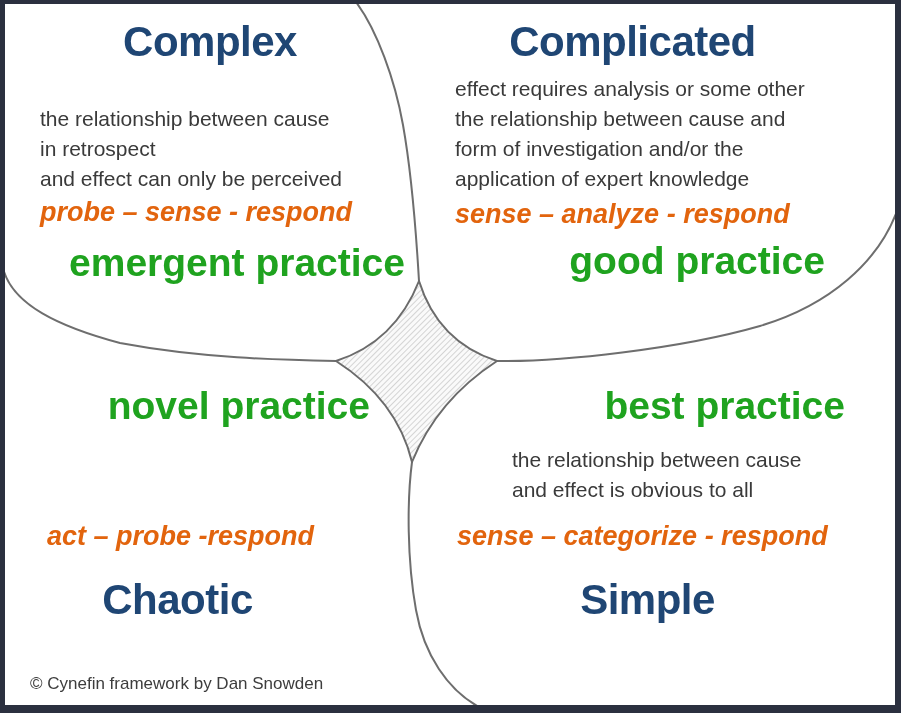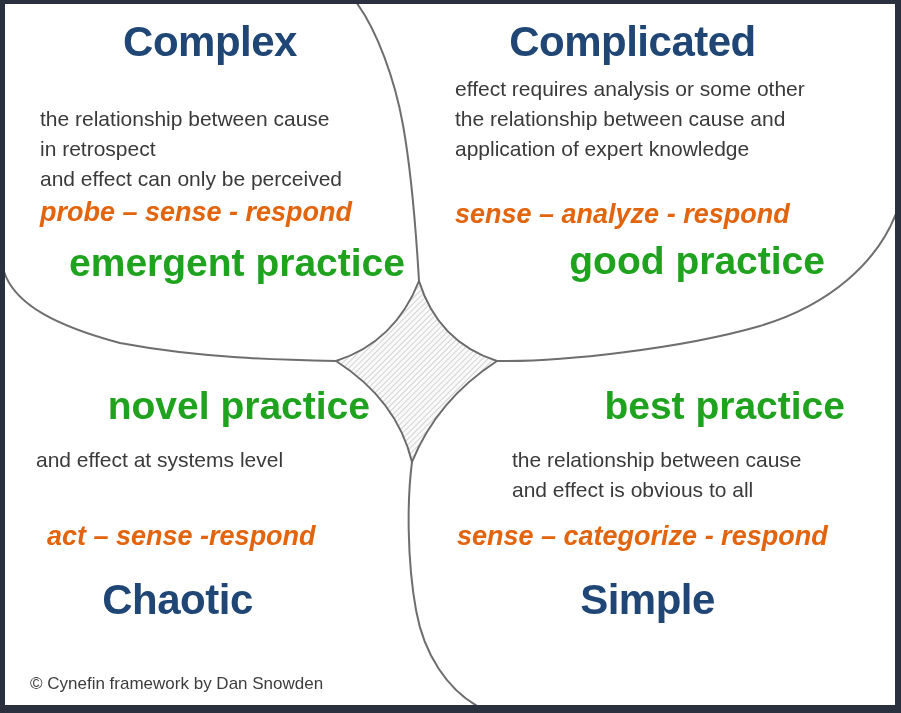"form of investigation and/or the" div { html: none -> <div>form of investigation and/or the</div> }
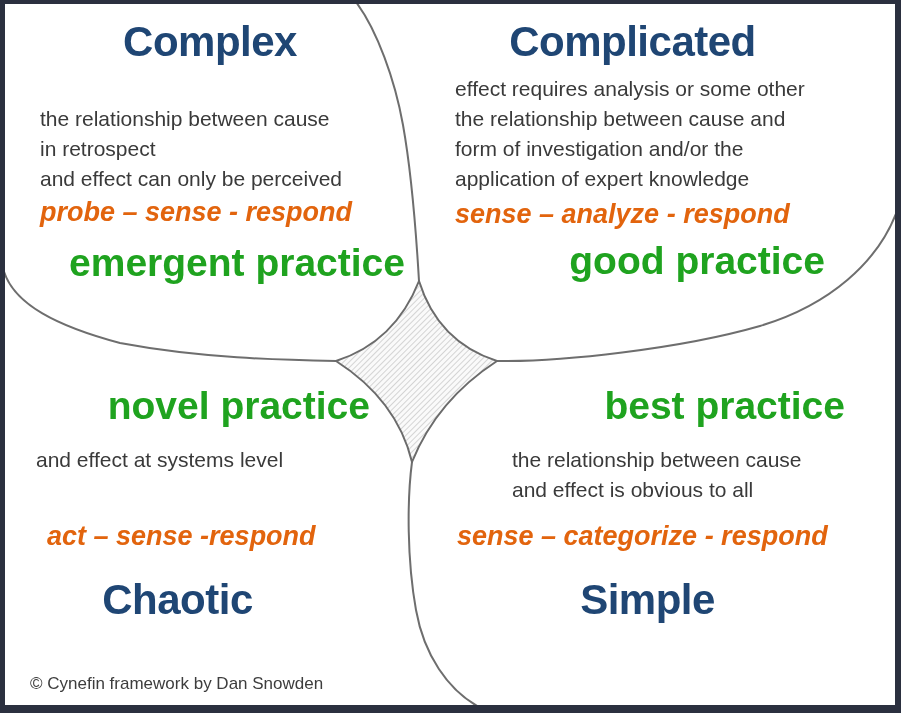"and effect at systems level" div { html: <div>and effect at systems level</div> -> none }
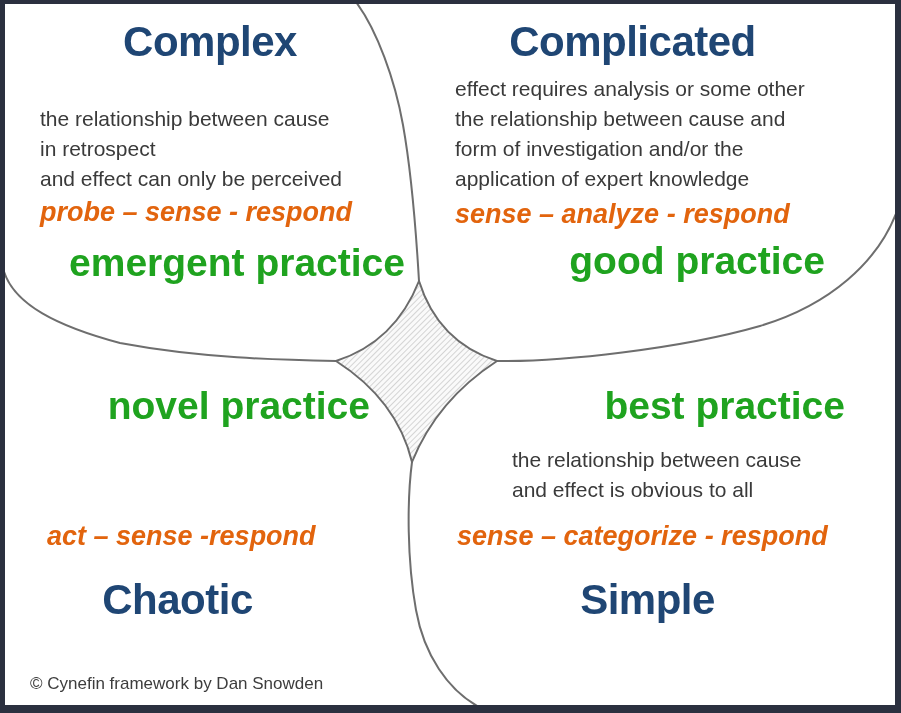"act – sense -respond" div.approach { text: sense -> probe }
